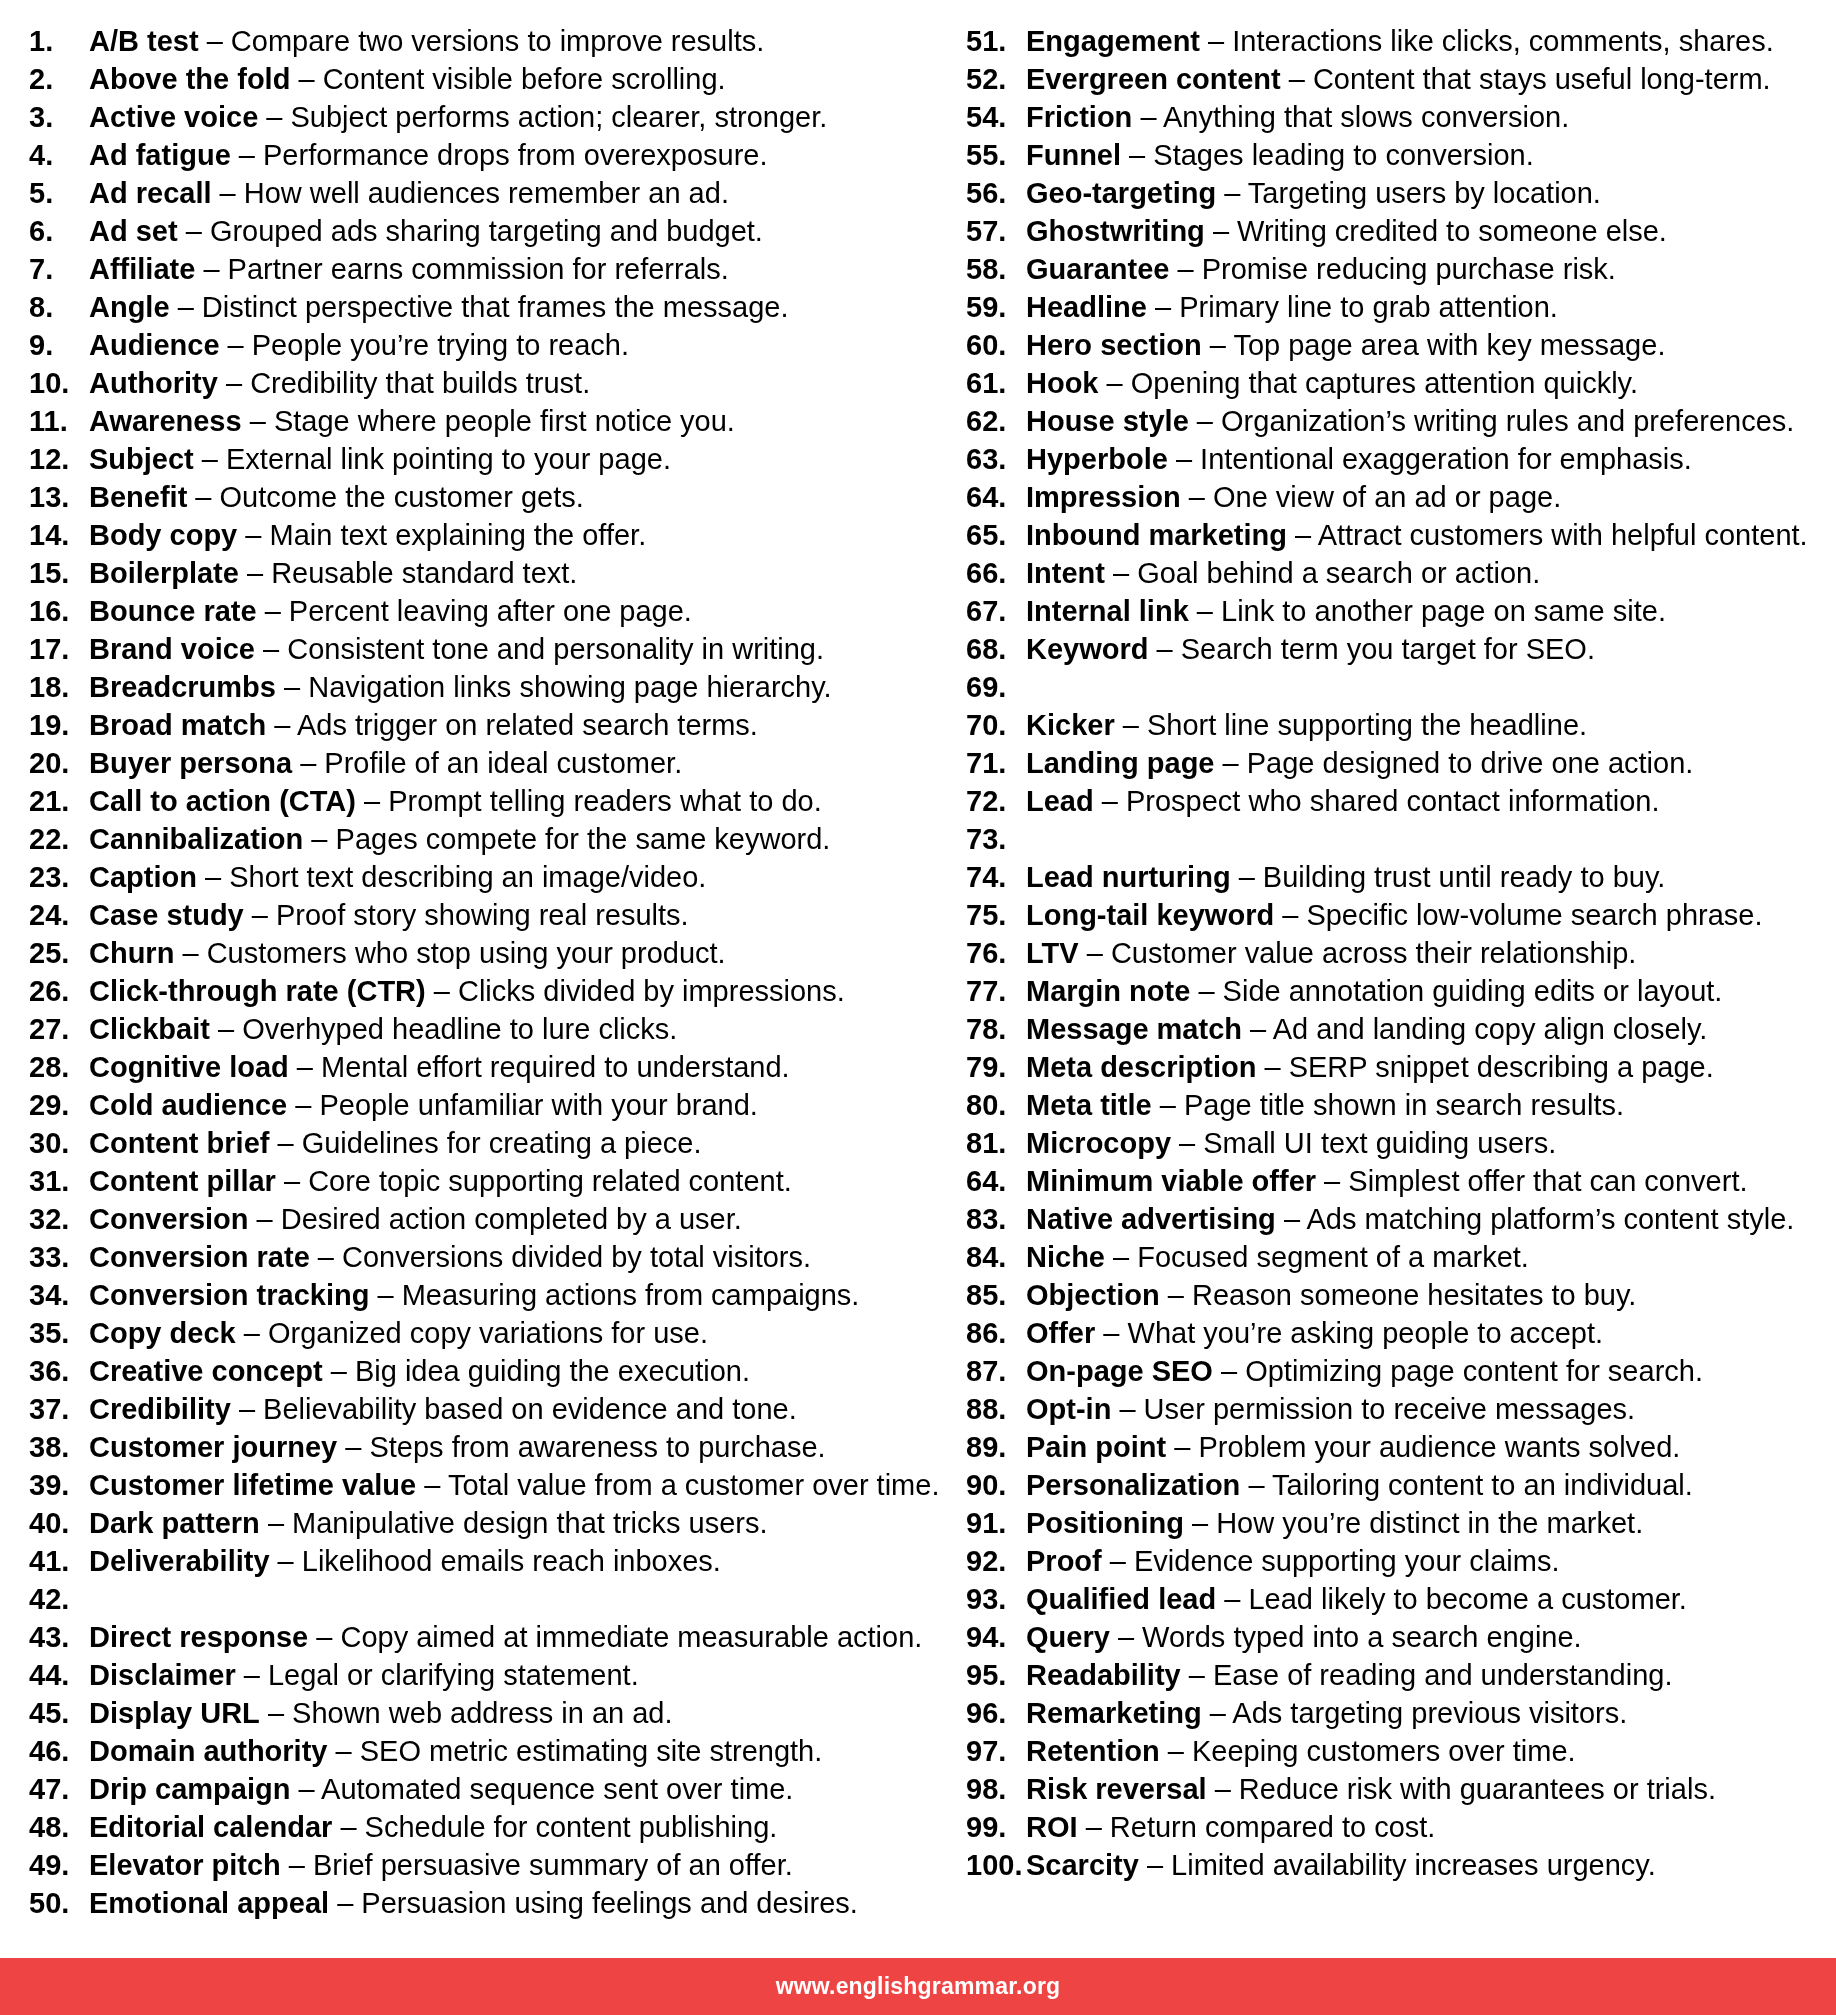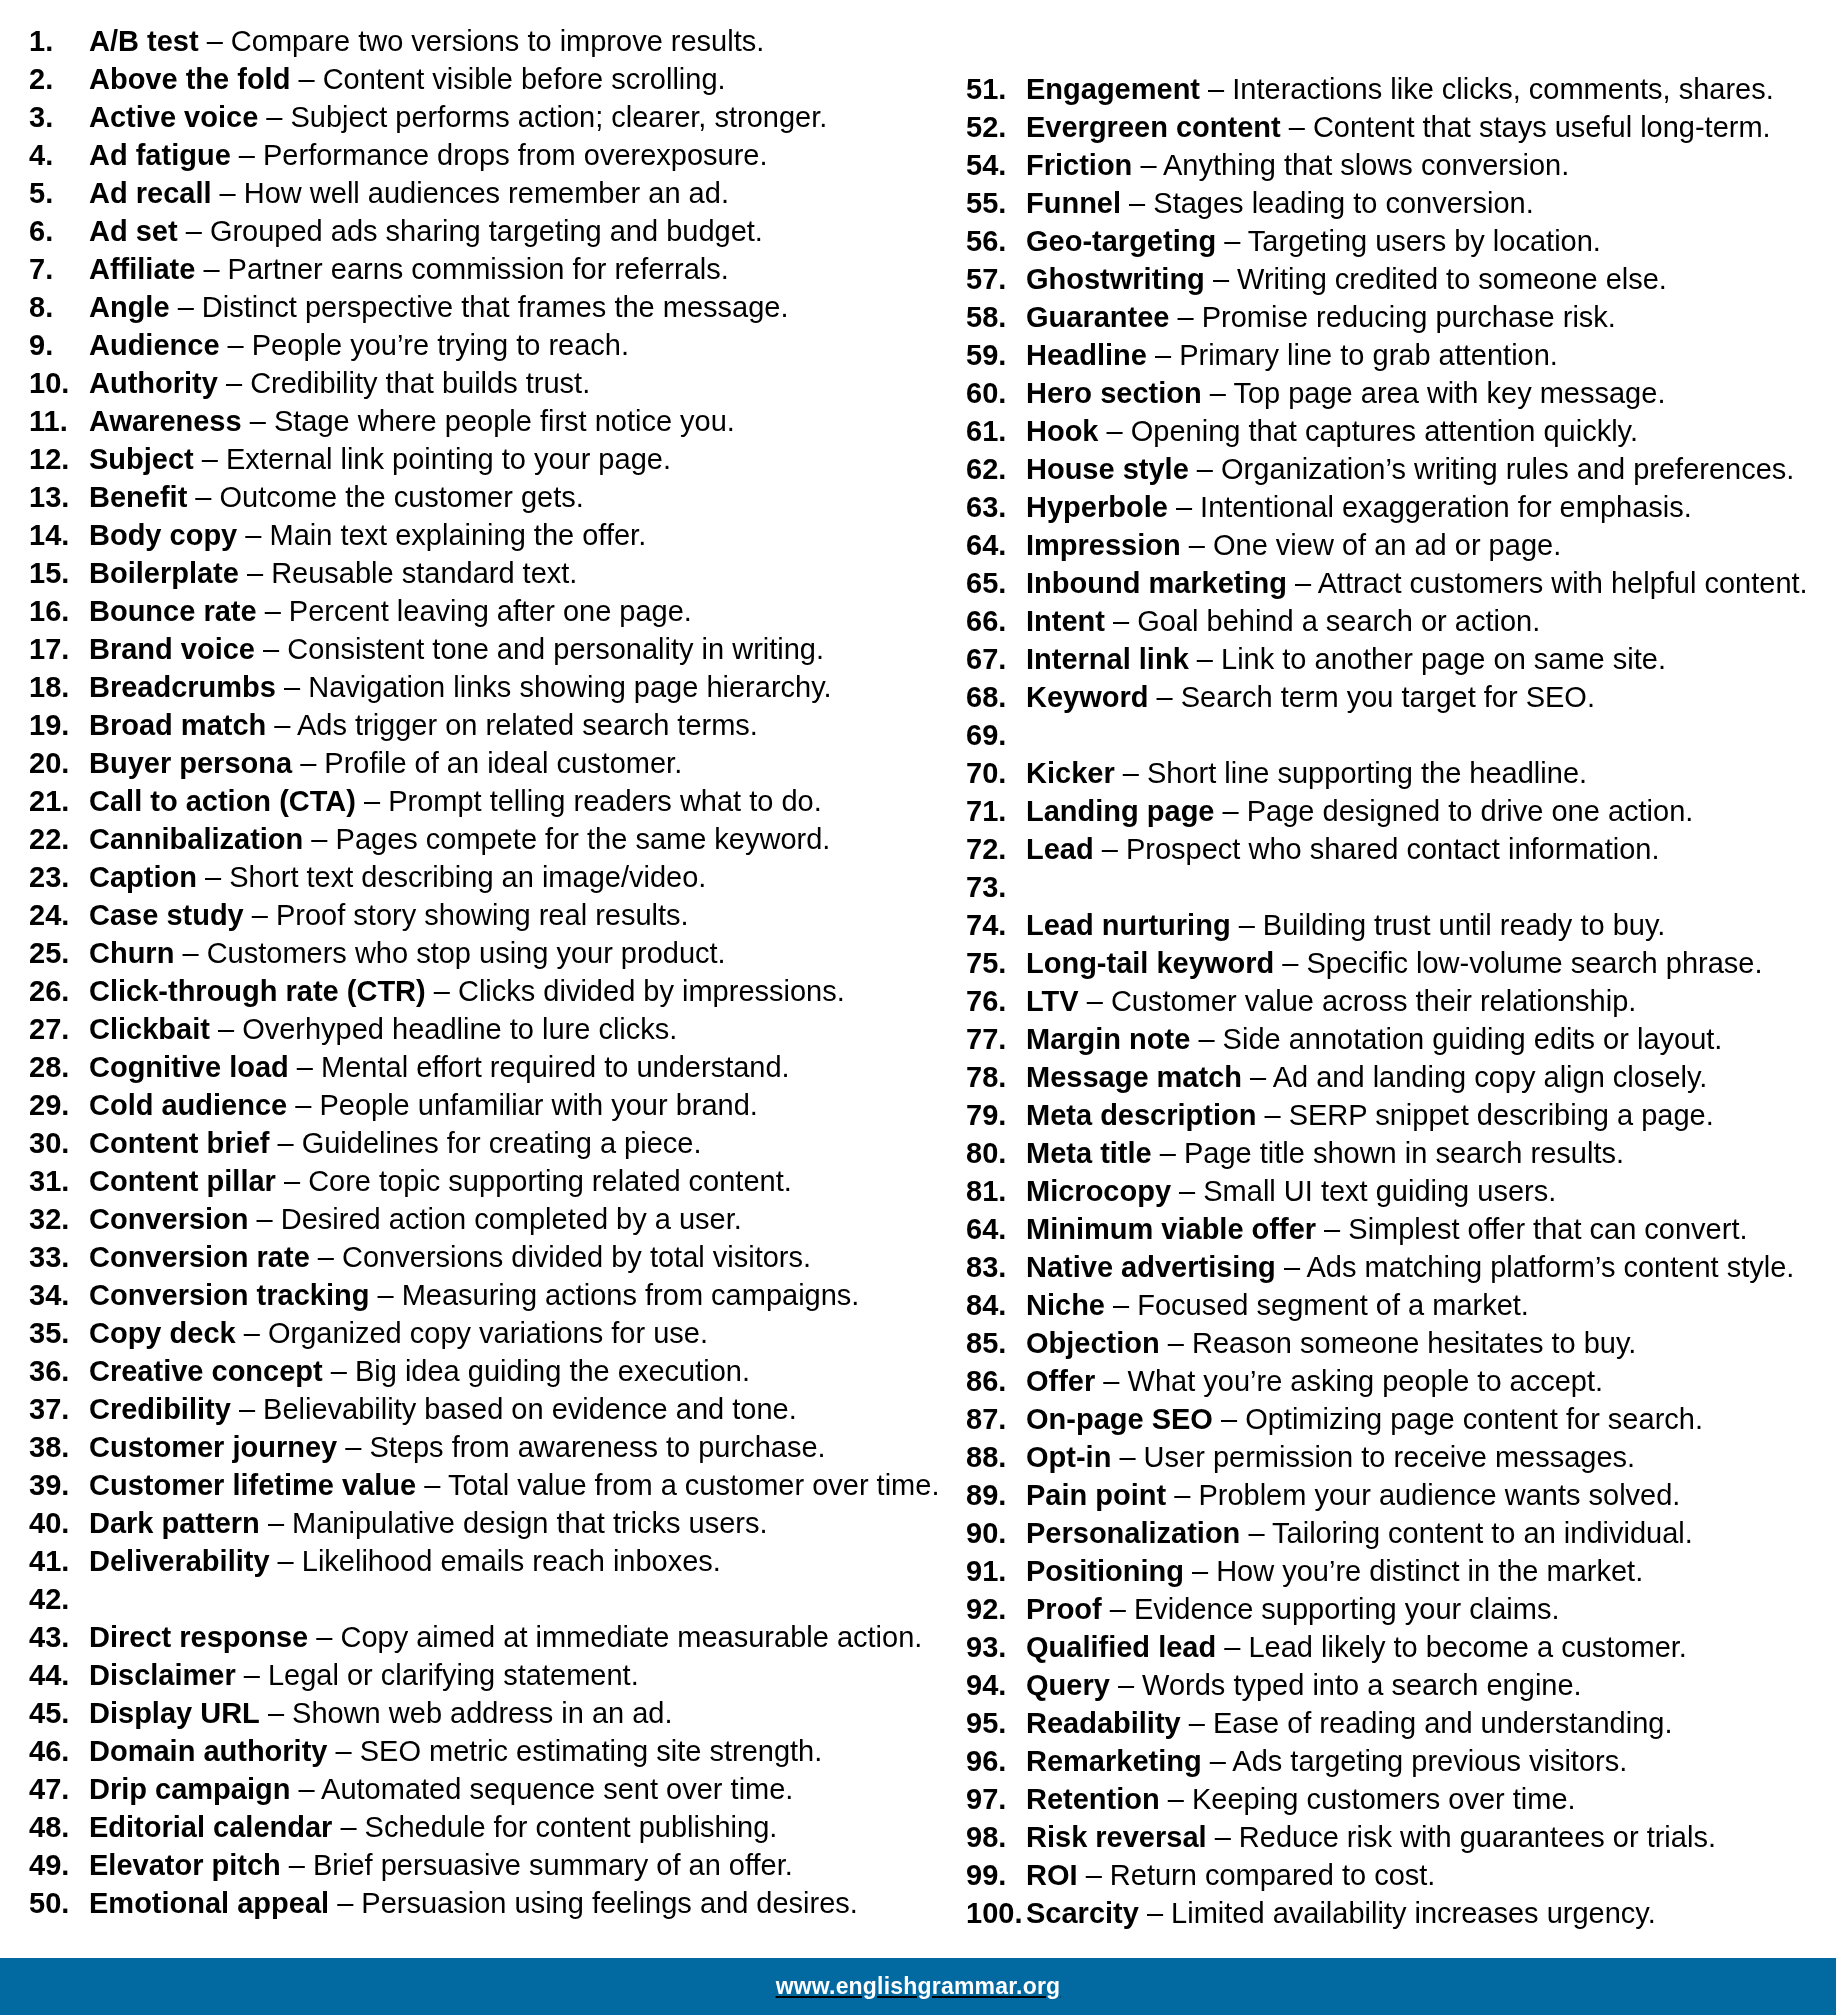"51." .col.right { margin-top: 48px -> none }
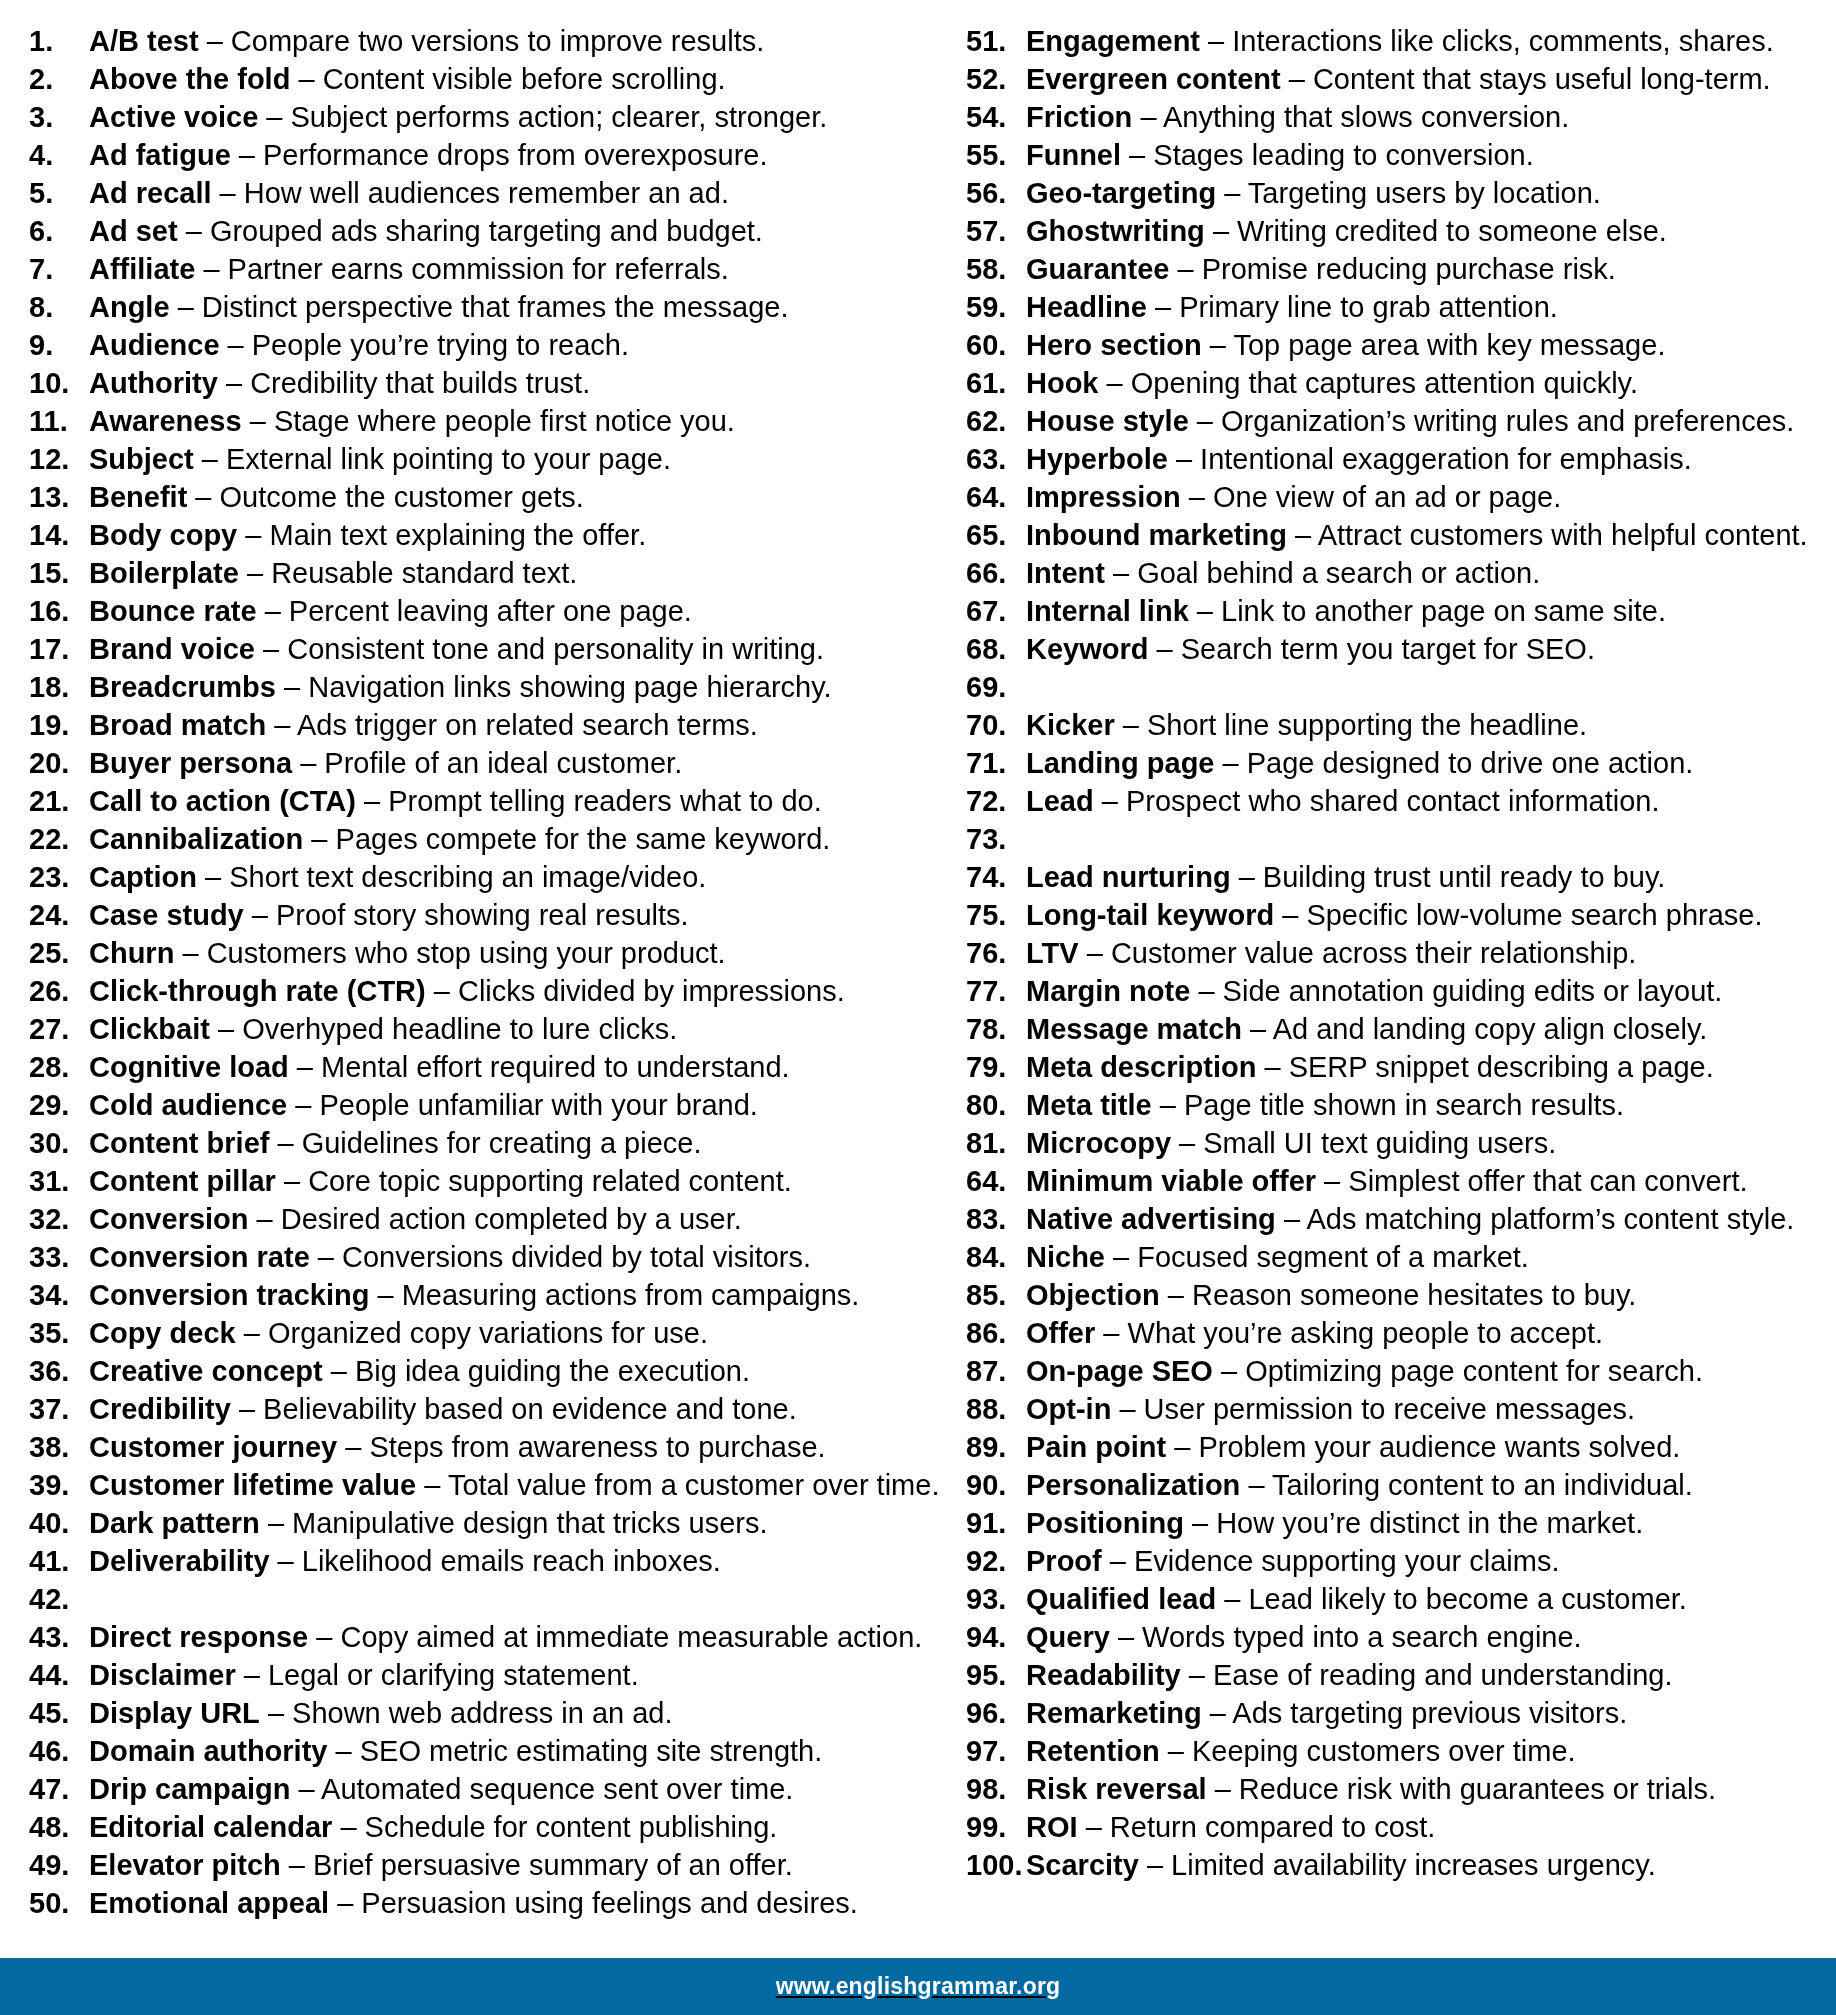"www.englishgrammar.org" .footer { background: #0369a1 -> #ef4444; text-decoration: underline -> none }
